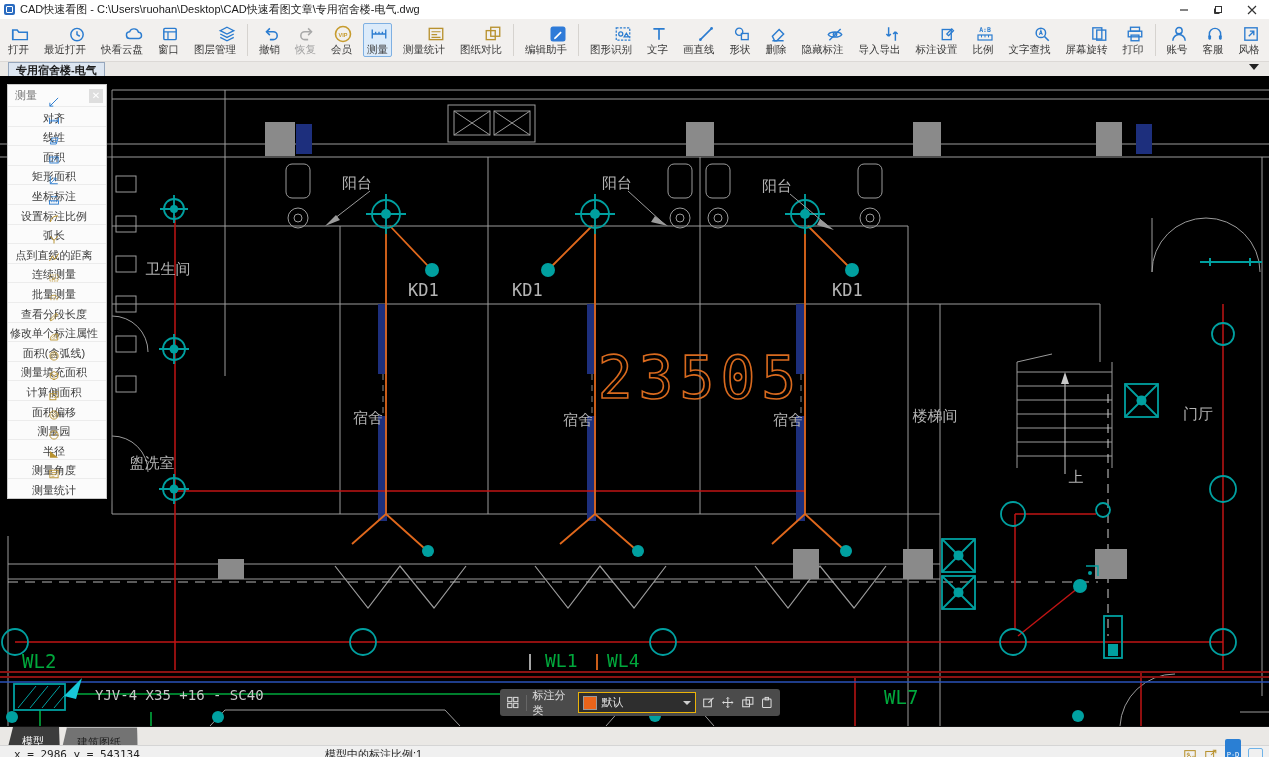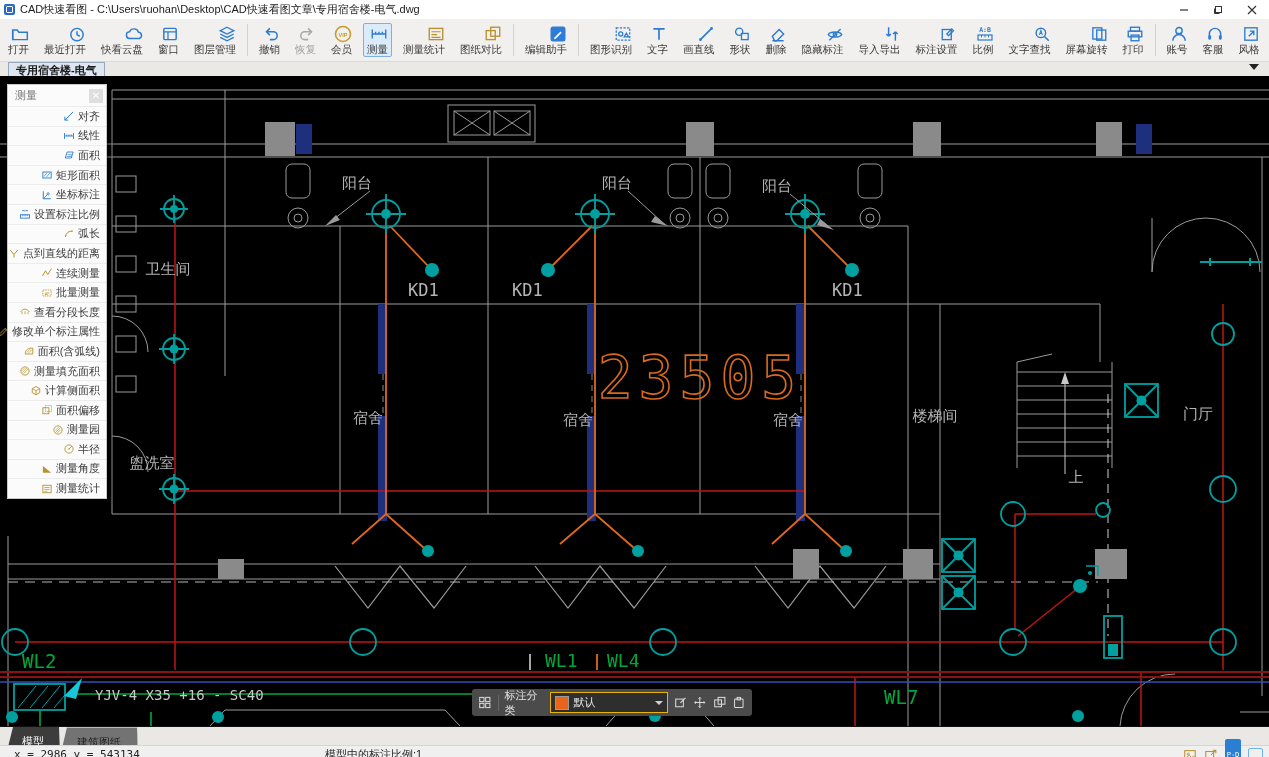"对齐" .mitem { flex-direction: none -> column }
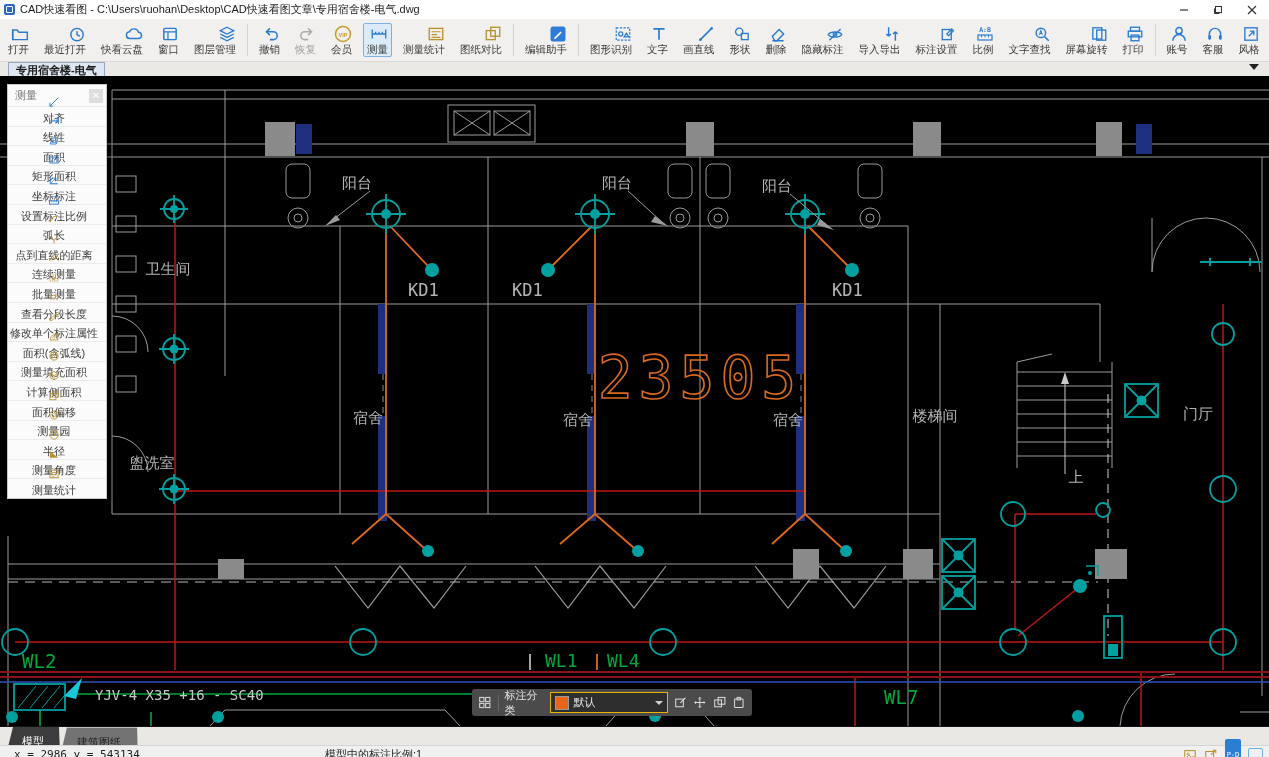"标注分类" .classify { left: 472px -> 500px }
